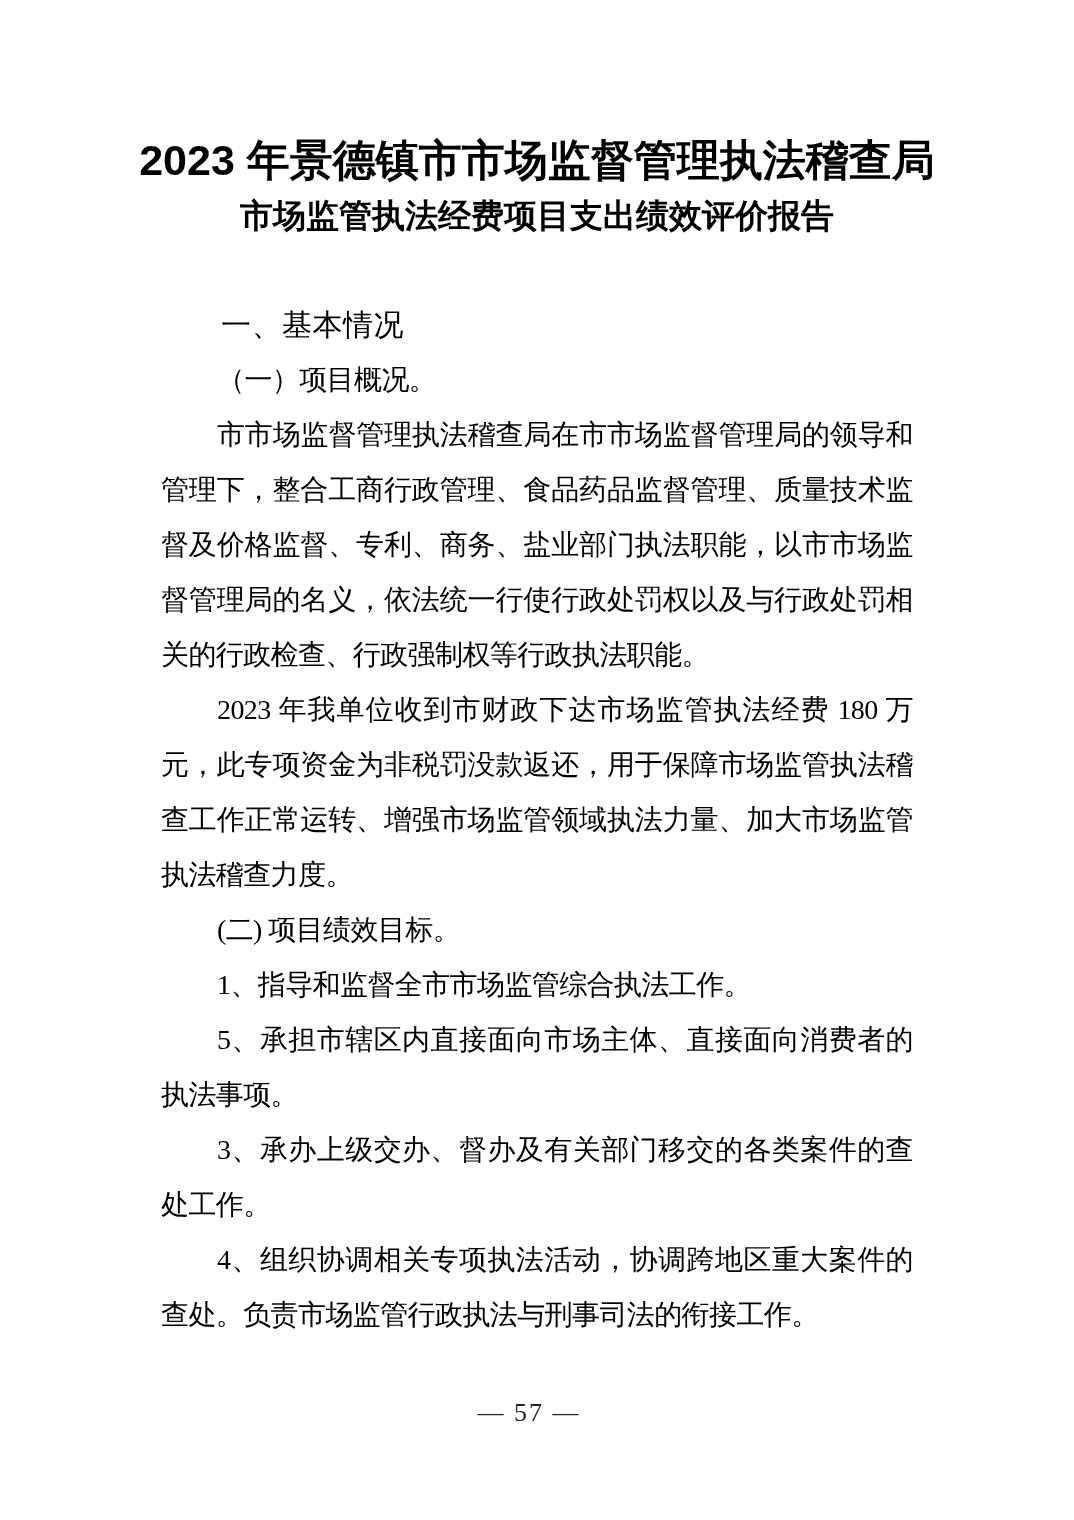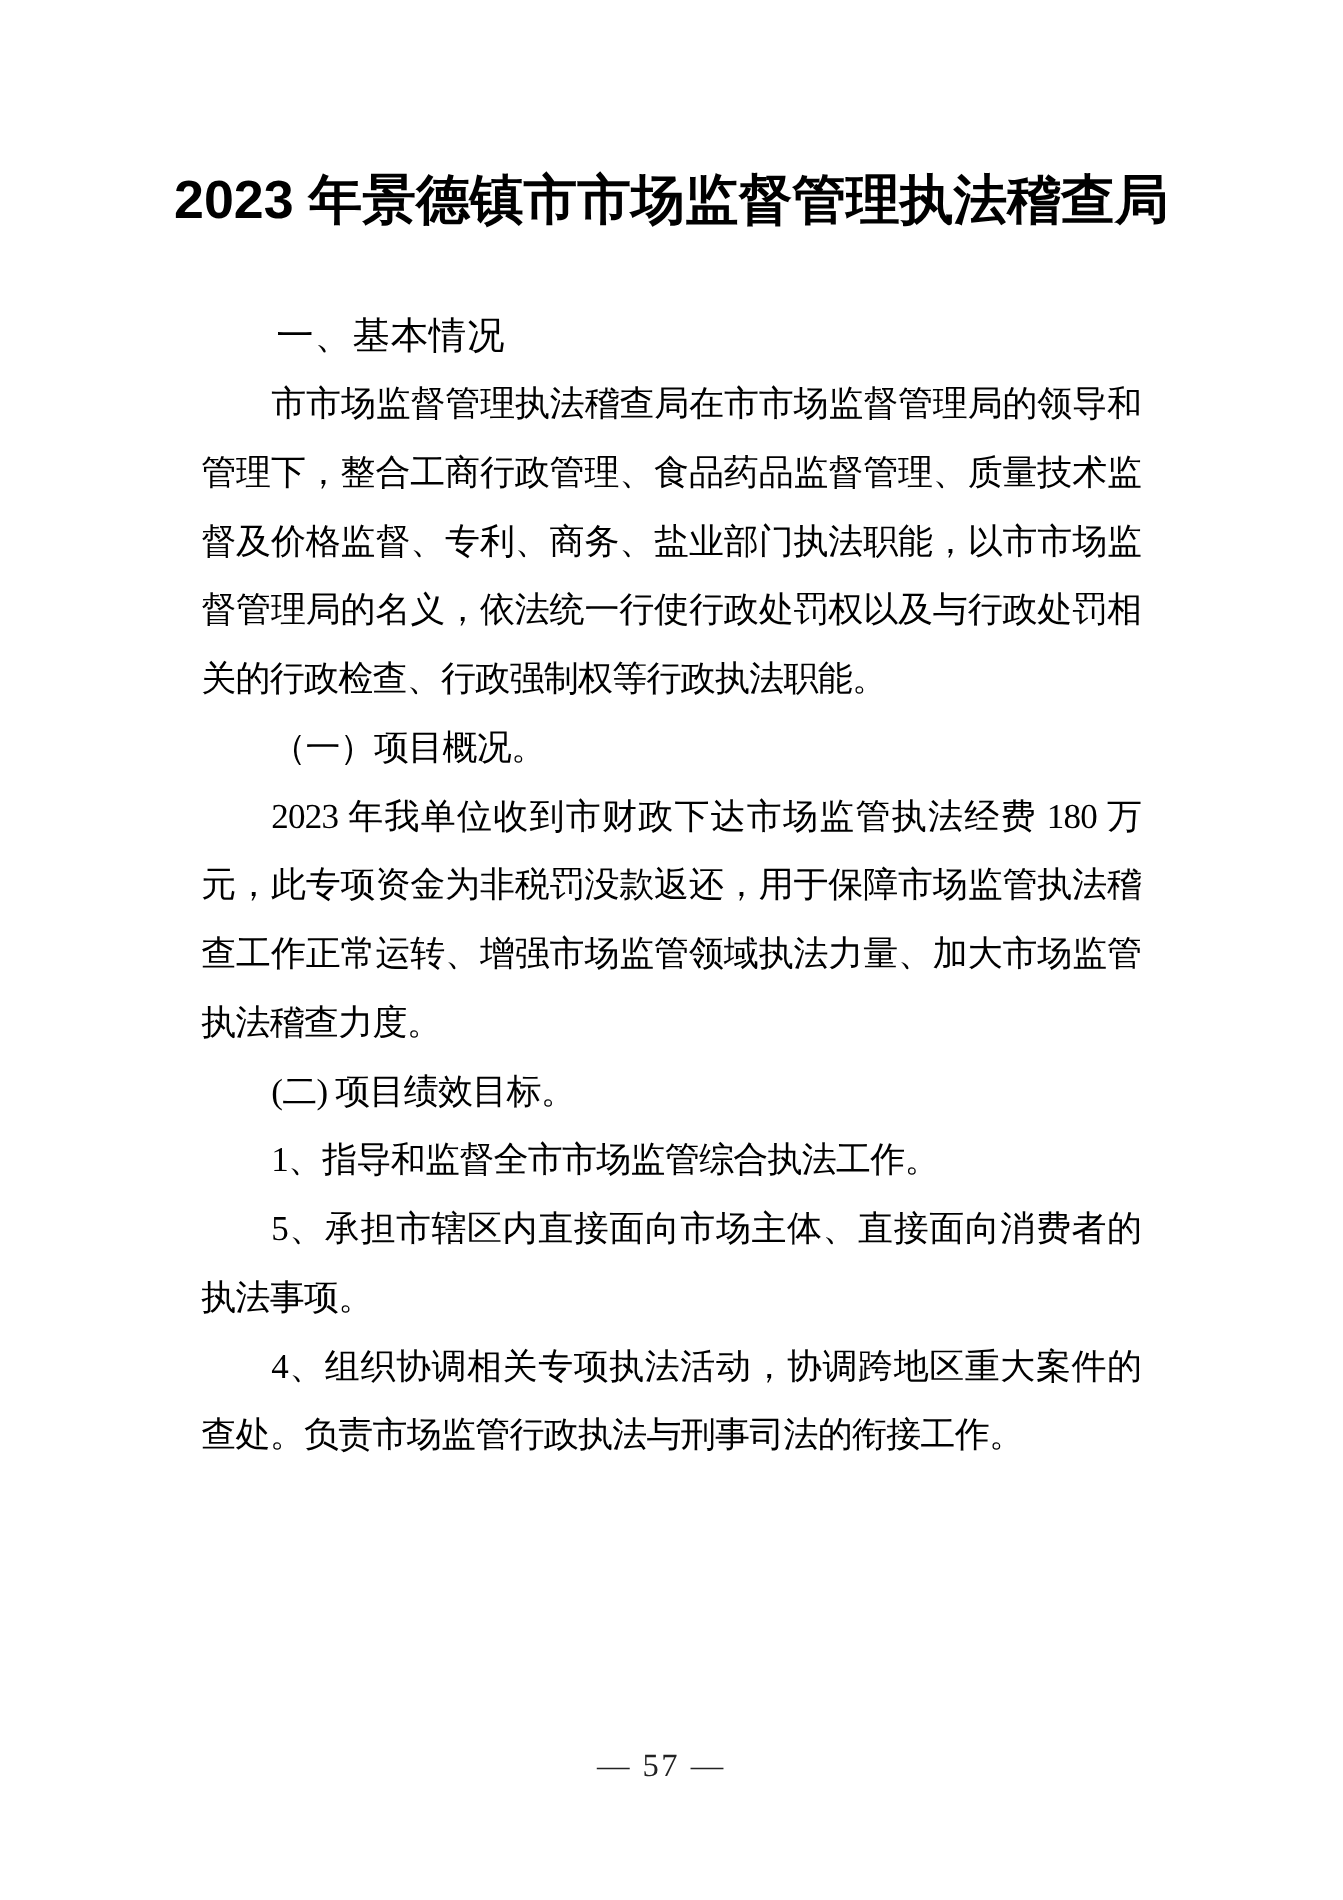"市场监管执法经费项目支出绩效评价报告" h2.doc-subtitle { html: none -> <h2>市场监管执法经费项目支出绩效评价报告</h2> }
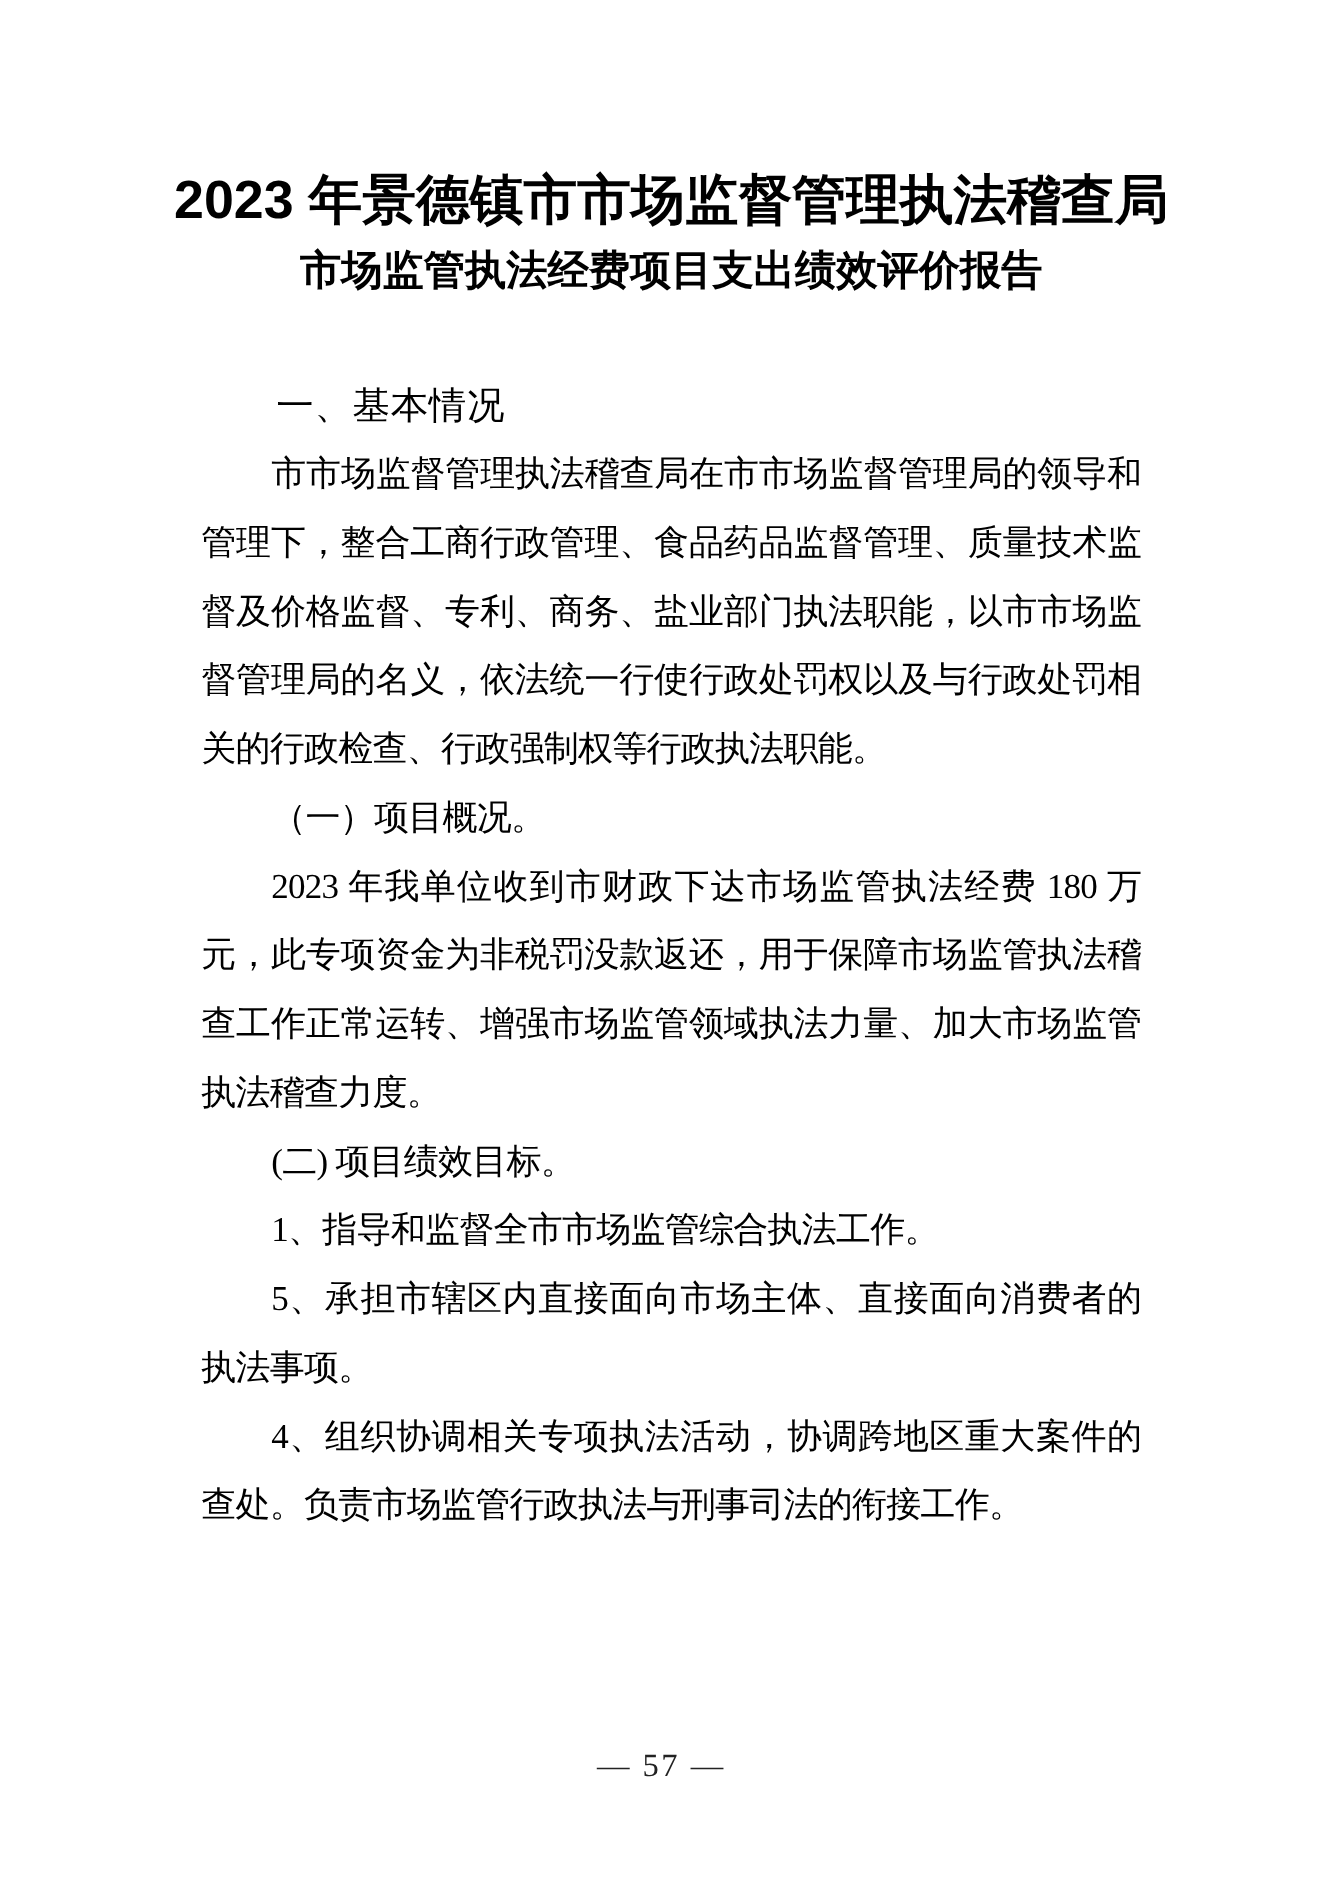"市市场监督管理执法稽查局在市市场监督管理局的领导和管理下，整合工商行政管理、食品" p { order: before "（一）项目概况。" -> after "（一）项目概况。" }
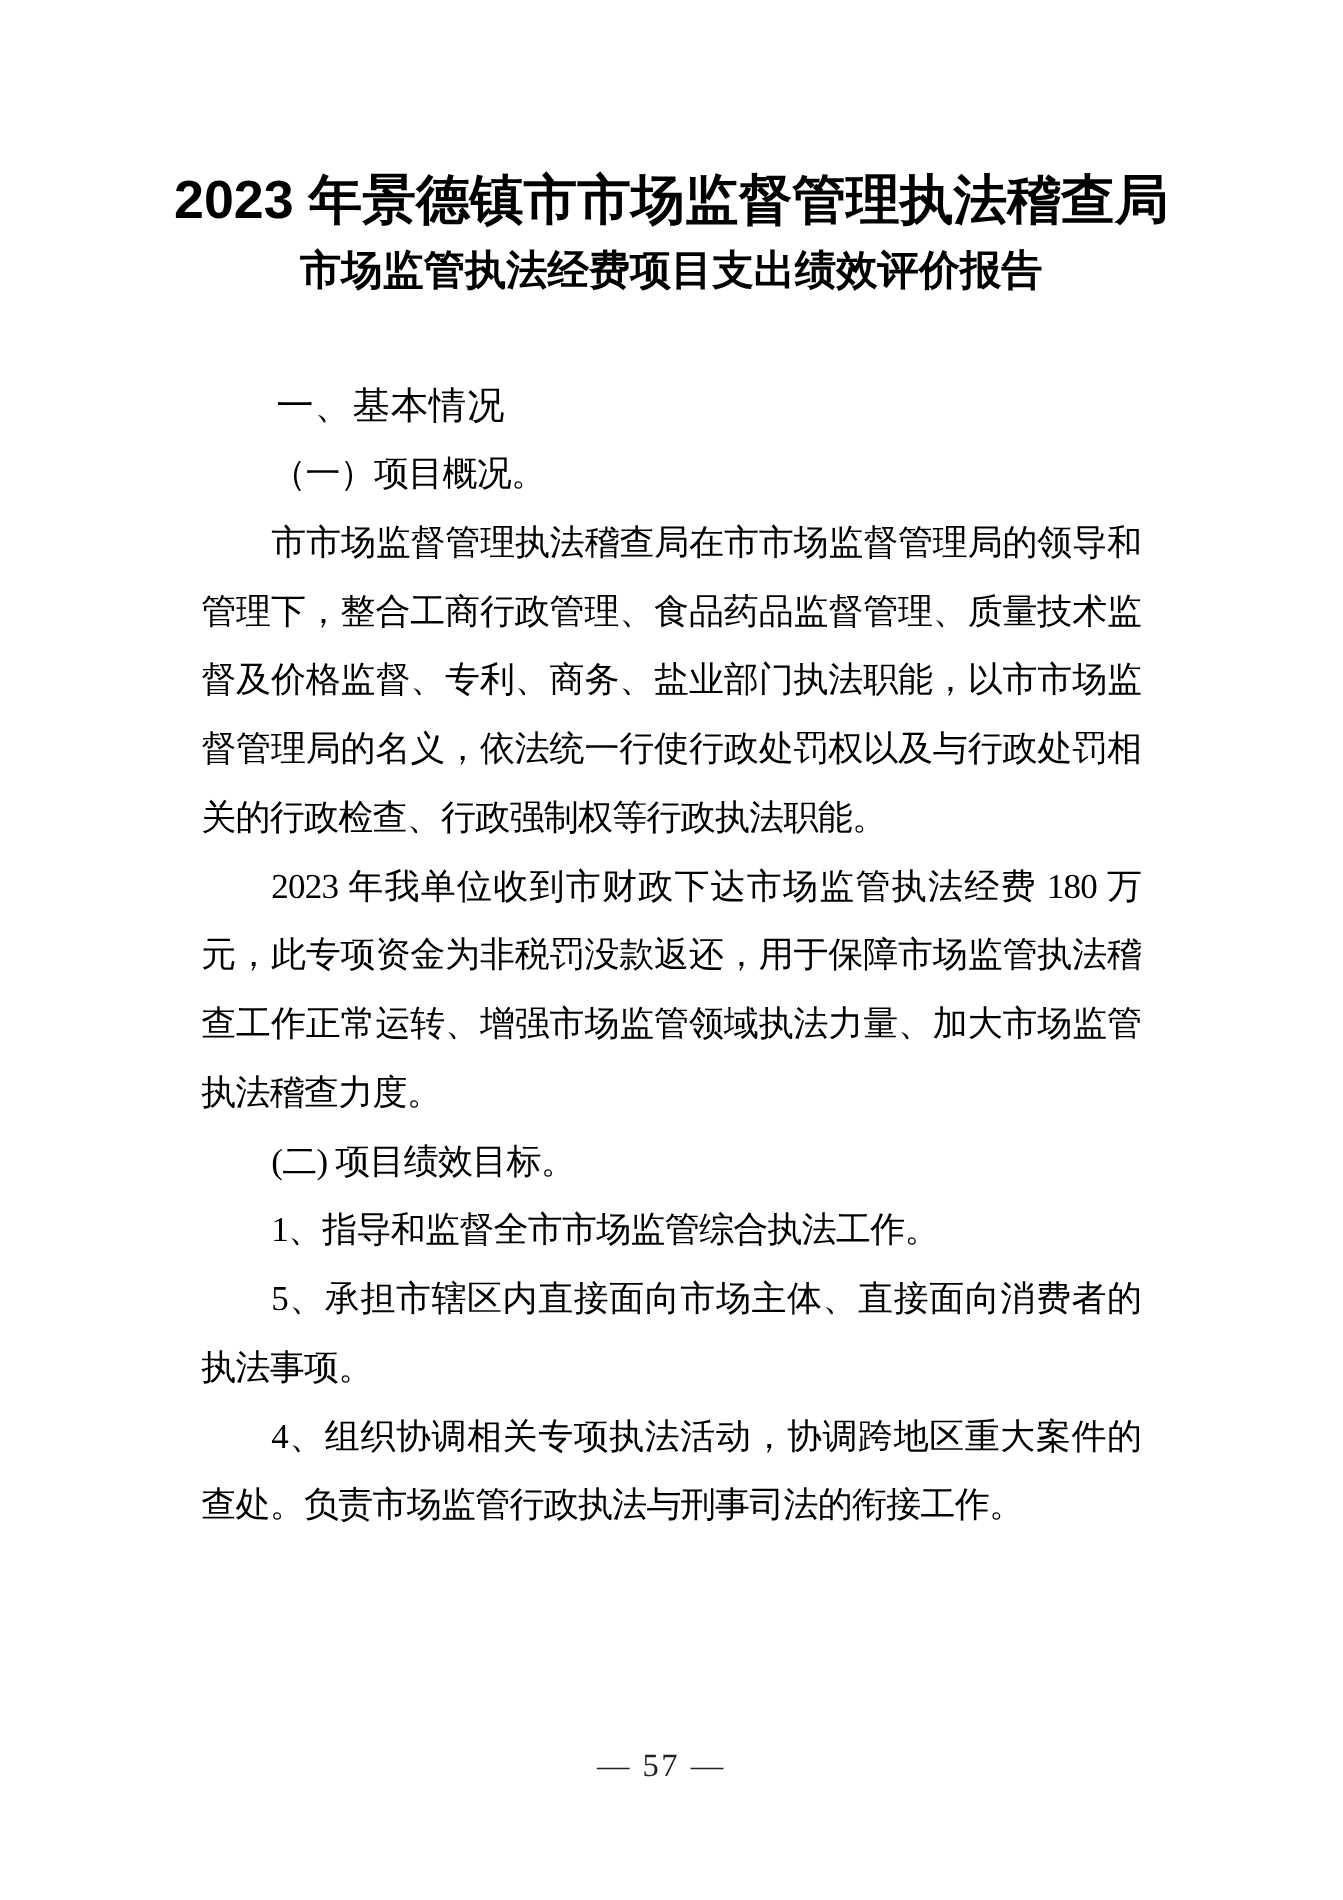"3、承办上级交办、督办及有关部门移交的各类案件的查处工作。" p { html: none -> <p>3、承办上级交办、督办及有关部门移交的各类案件的查处工作。</p> }
